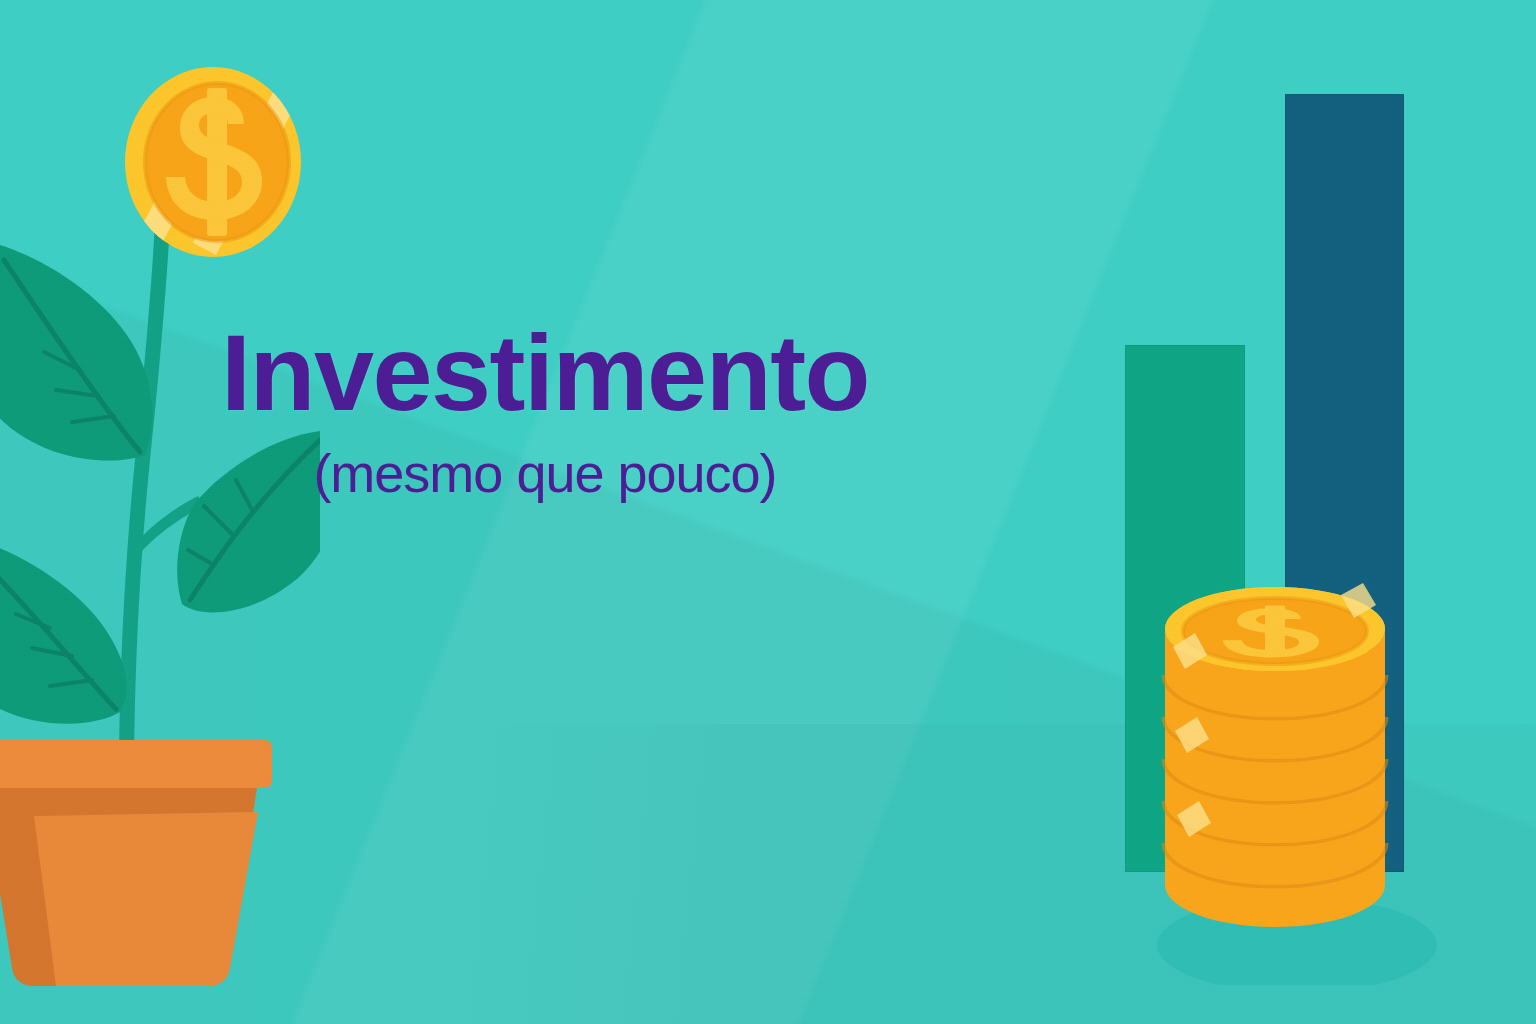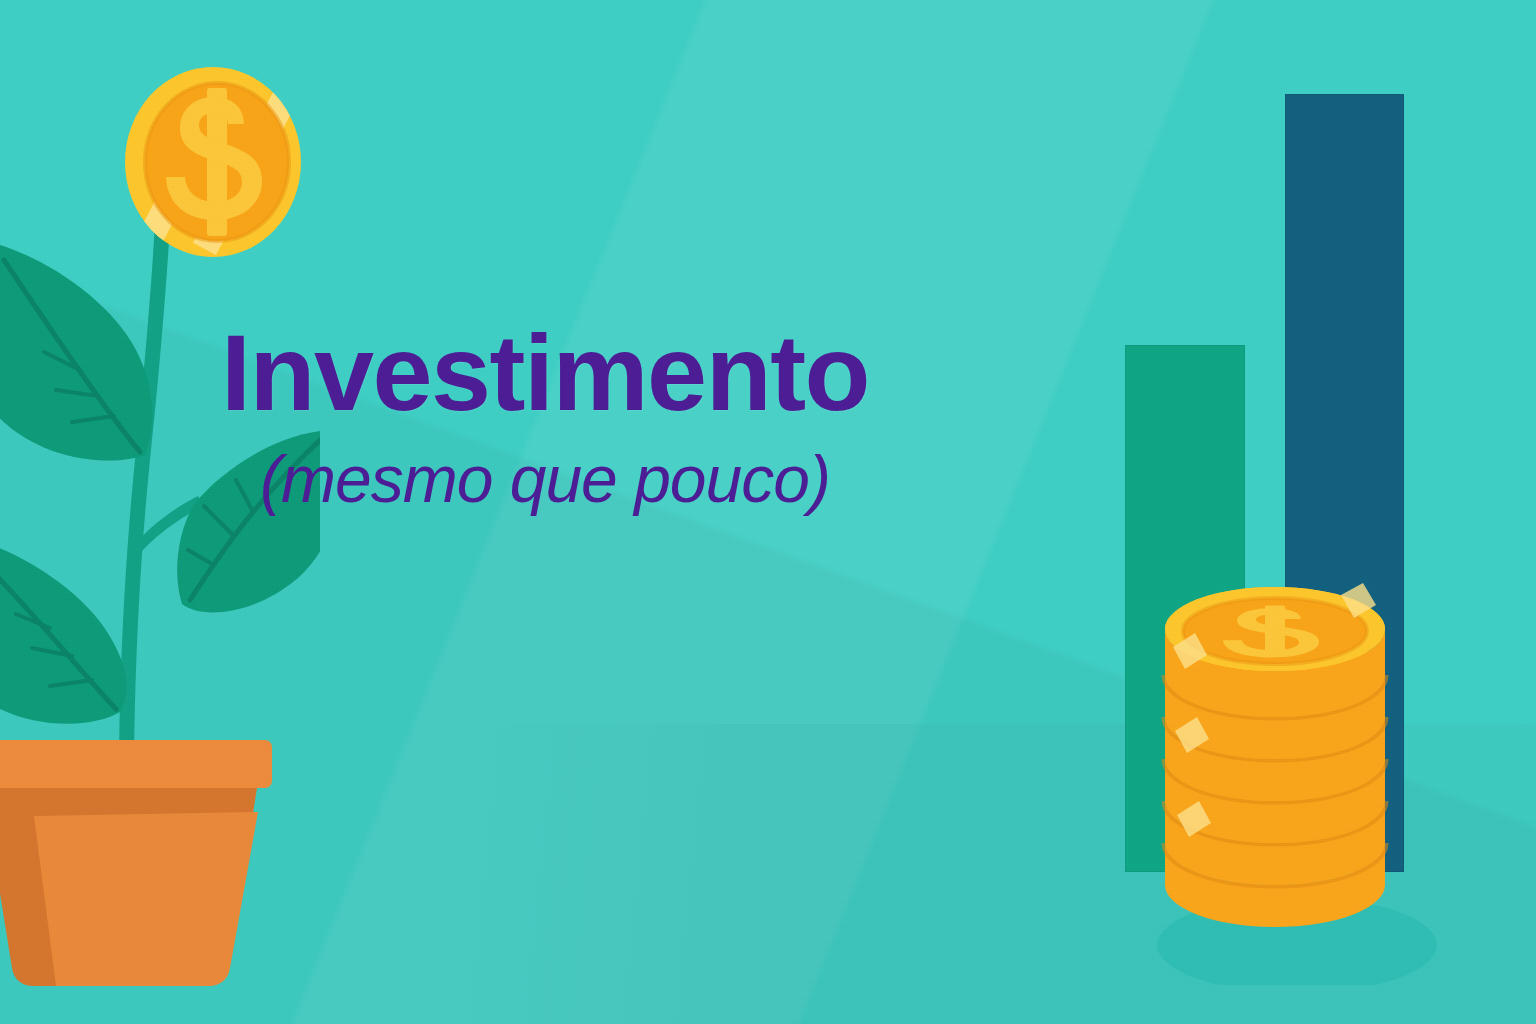"(mesmo que pouco)" .subhead { font-size: 66px -> 54px; font-style: italic -> none }
